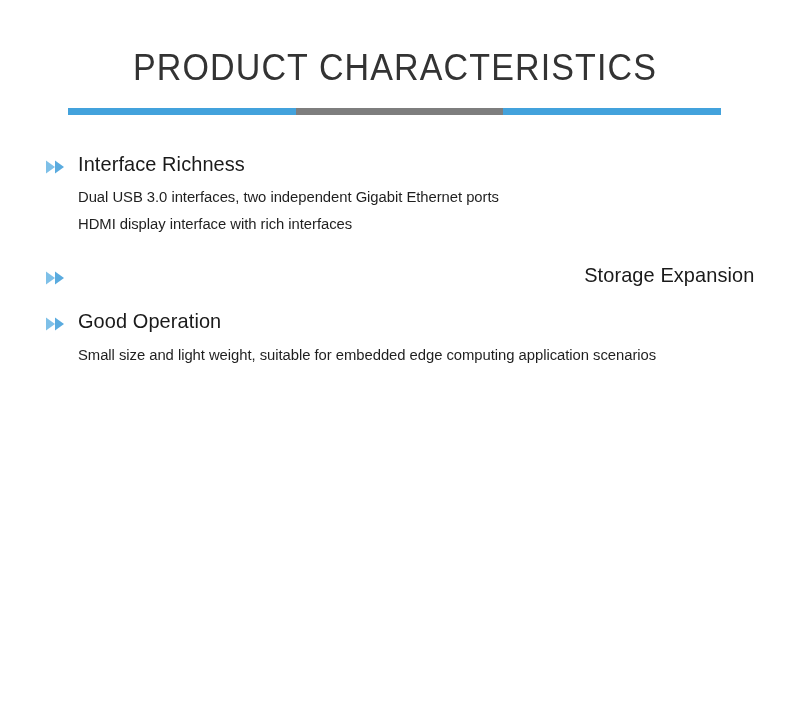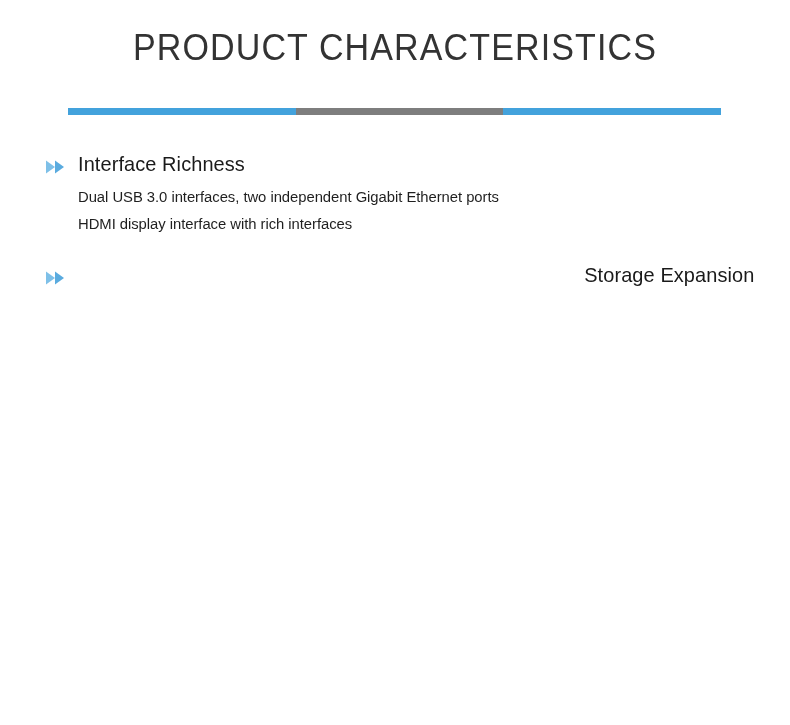"PRODUCT CHARACTERISTICS" .title-block { padding-top: 28px -> 48px }
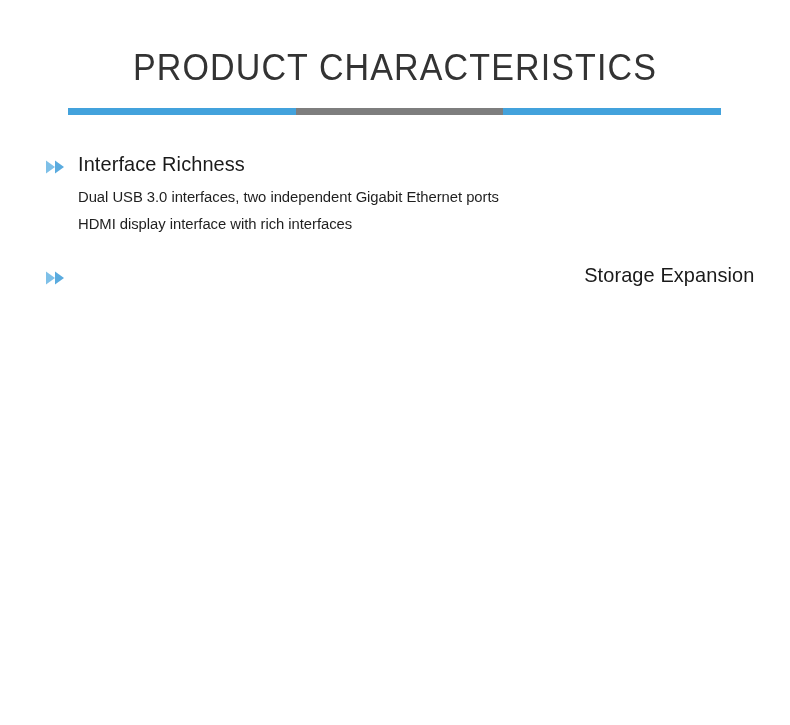"Good Operation" div.section { html: none -> <div> <span> <svg> <polygon></polygon> <polygon></polygon> </svg> </span> <h2>Good Operation</h2> <div> <div>Small size and light weight, suitable for embedded edge computing application scenarios</div> </div> </div> }
